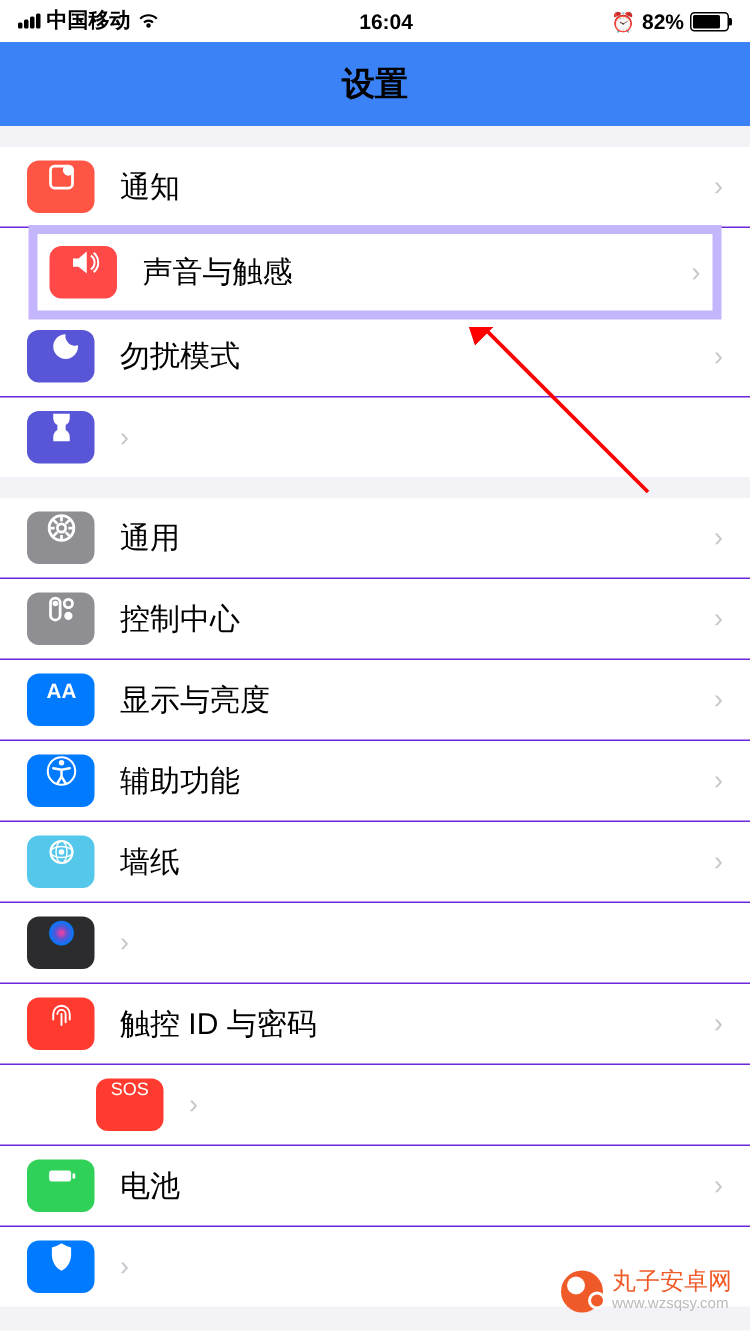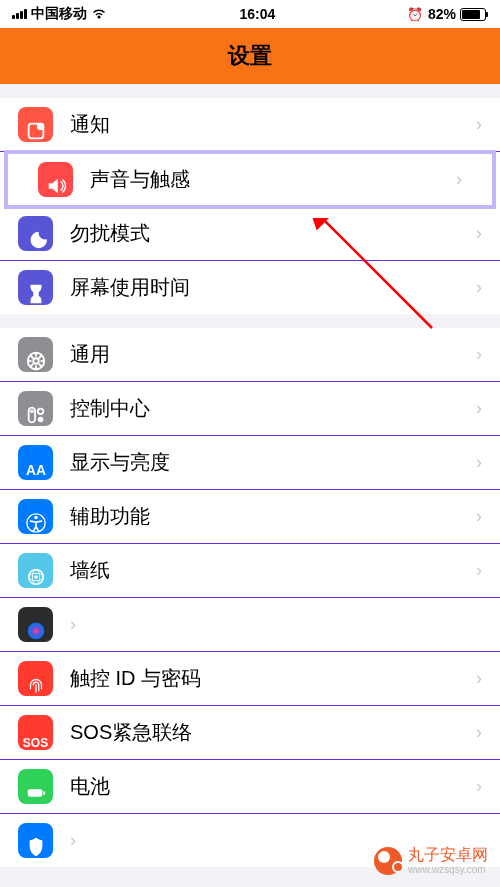"设置" .header { background: #f97316 -> #3b82f6 }
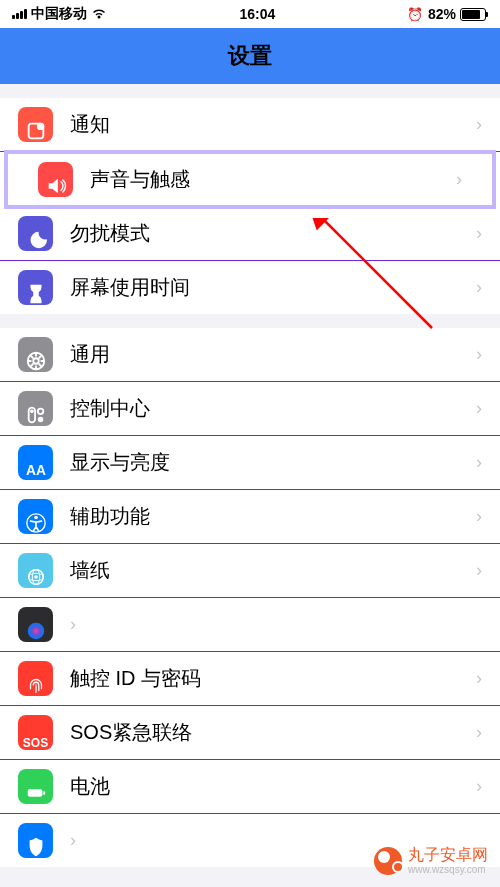"声音与触感" .highlight-item { border: 4px solid #c4b5fd -> 6px solid #c4b5fd; margin: -2px 4px -> -2px 19px; padding: 8px 30px -> 8px 8px }
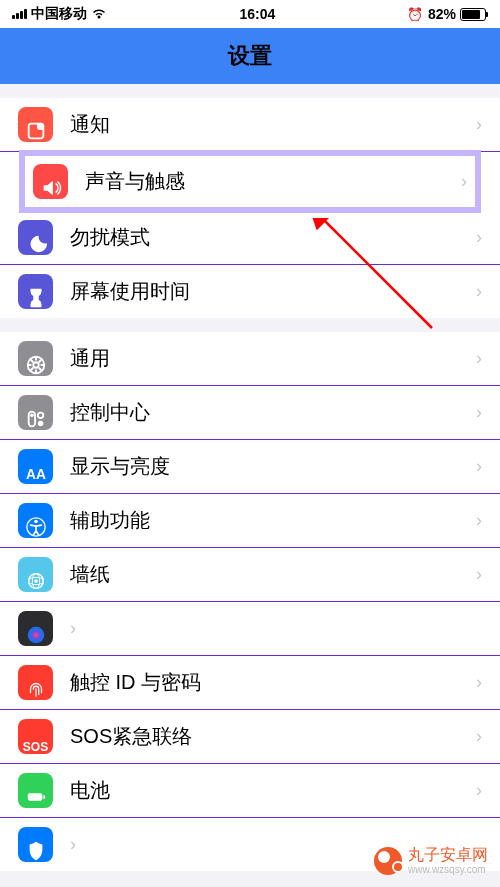"屏幕使用时间" span.item-label { html: <span>屏幕使用时间</span> -> none }
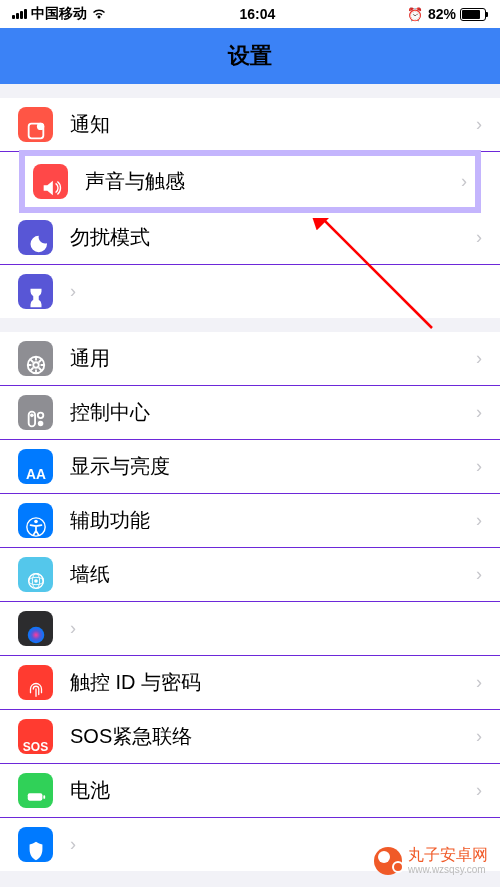"AA" .icon-box { align-items: flex-end -> flex-start; width: 35px -> 45px }
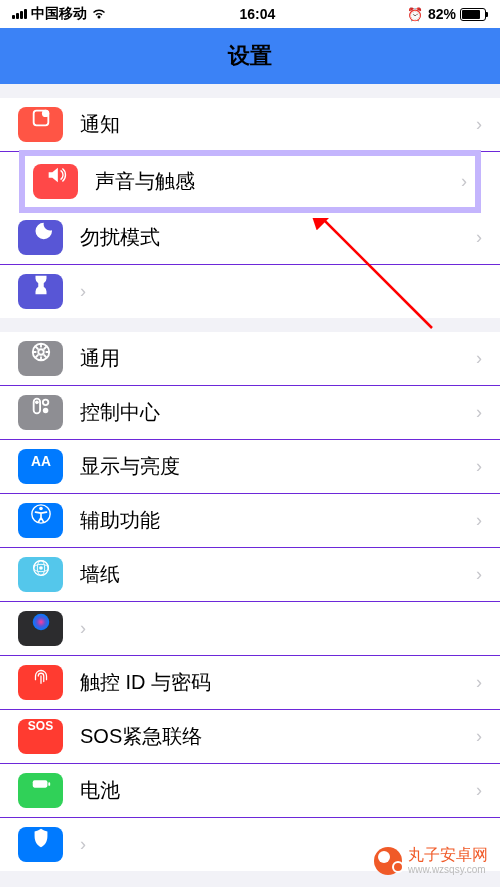"SOS" .bg-sos { font-weight: 700 -> 400; margin-left: none -> 46px }
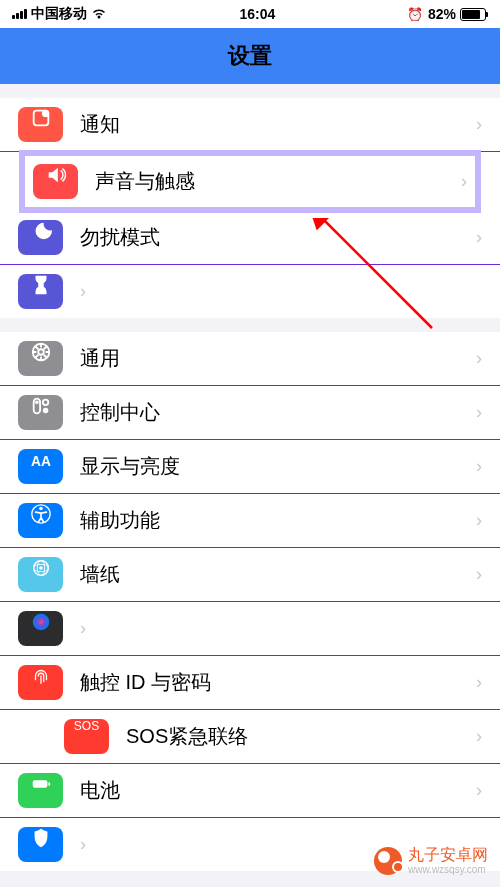"SOS紧急联络" span.item-label { html: <span>SOS紧急联络</span> -> none }
